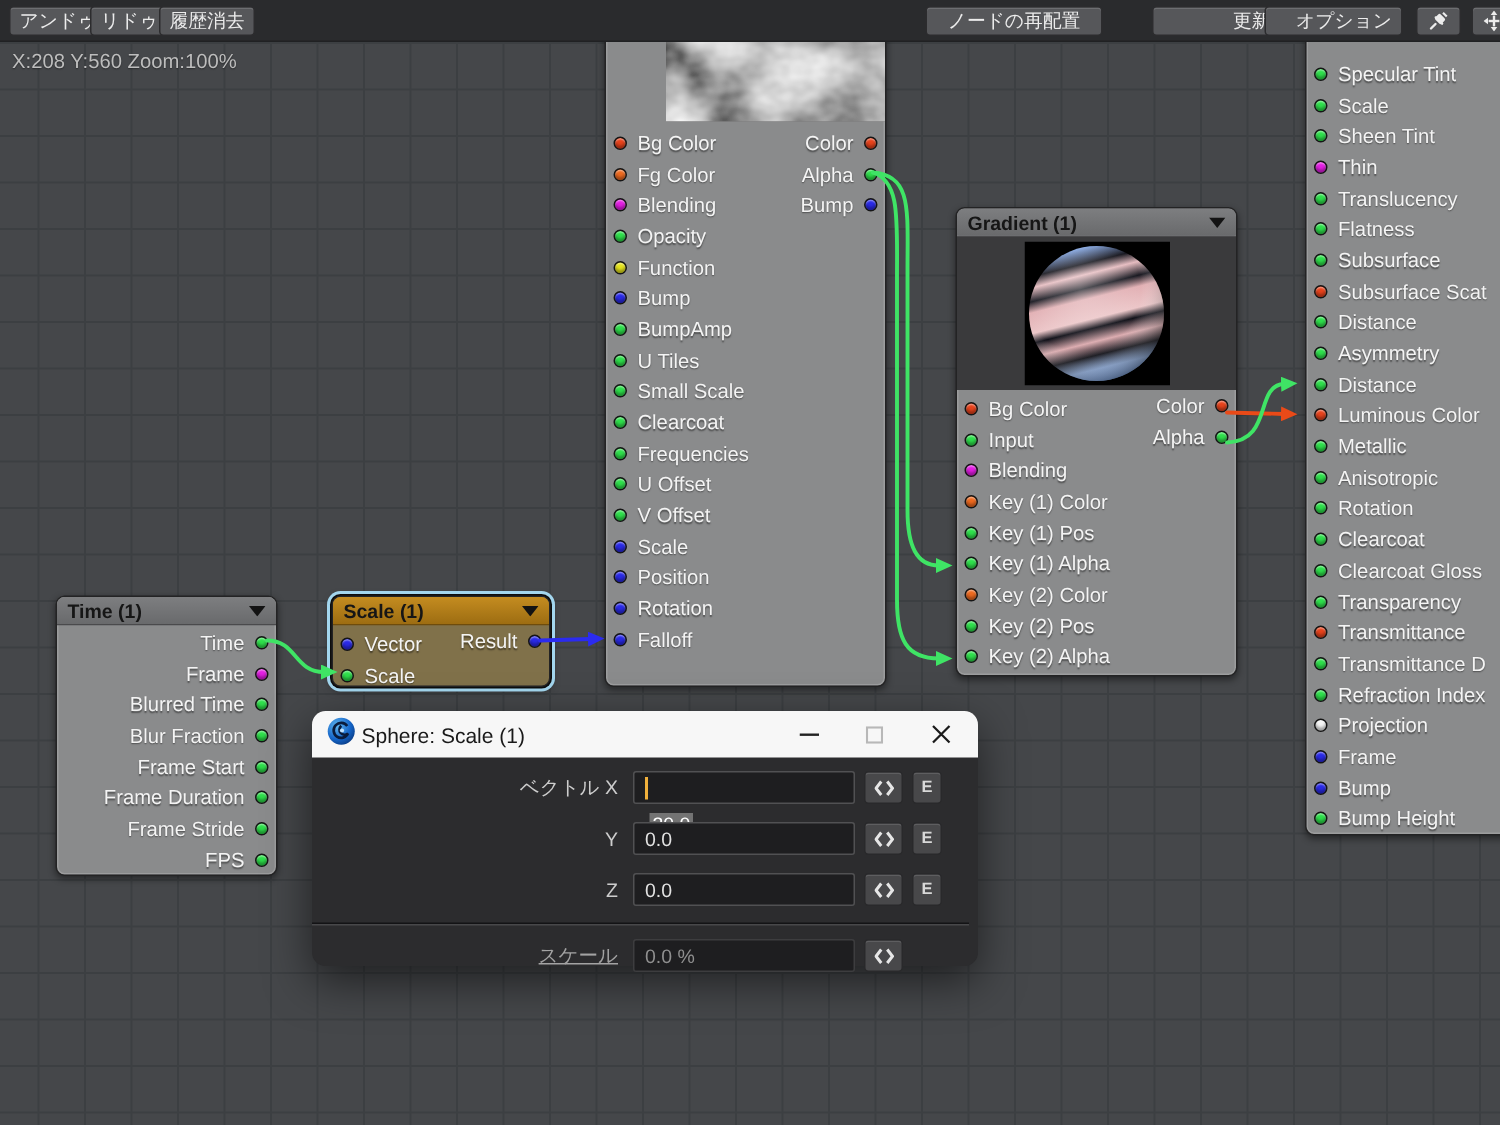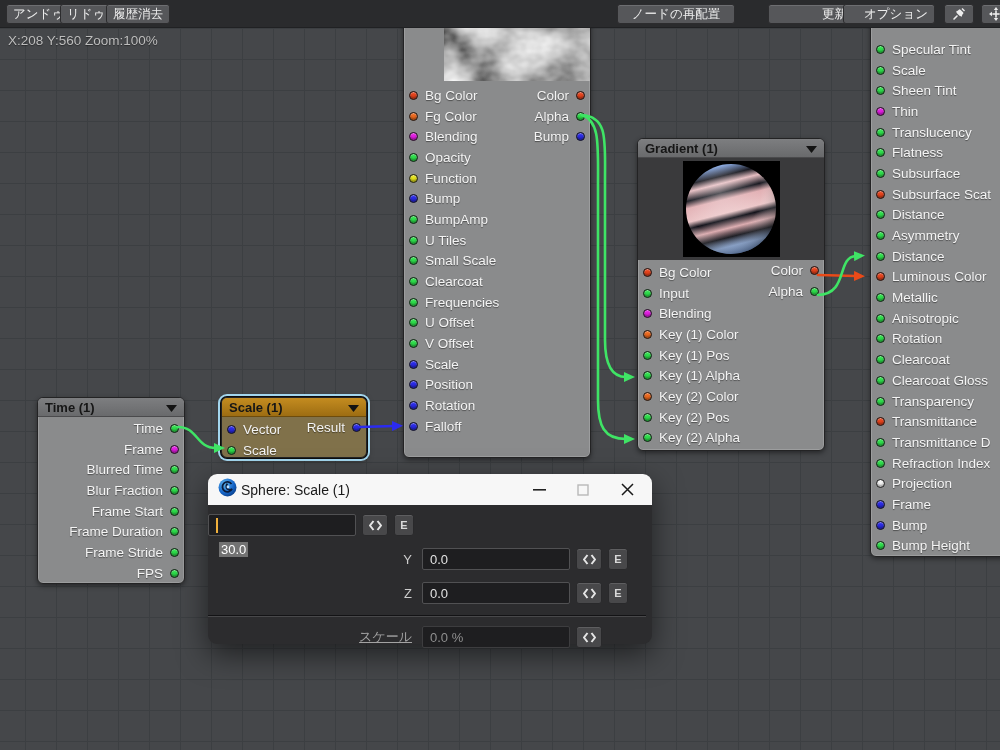"ベクトル X" span.dlbl { html: none -> <span>ベクトル X</span> }
